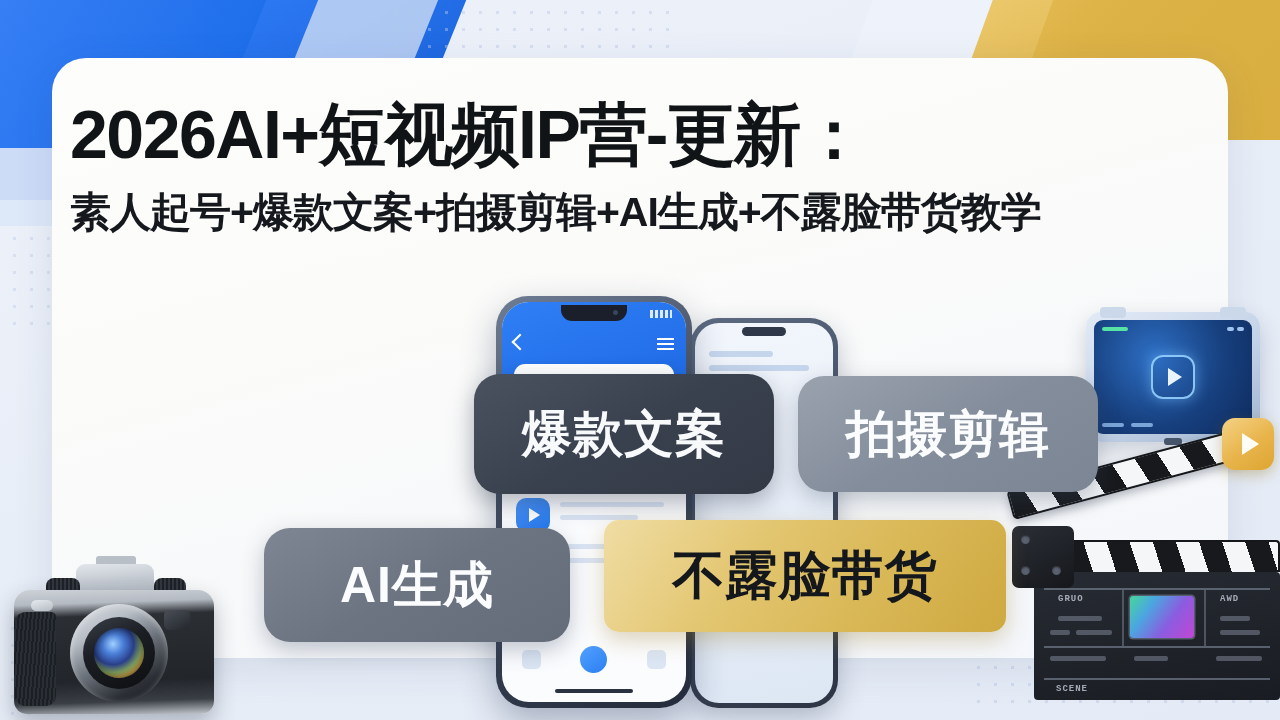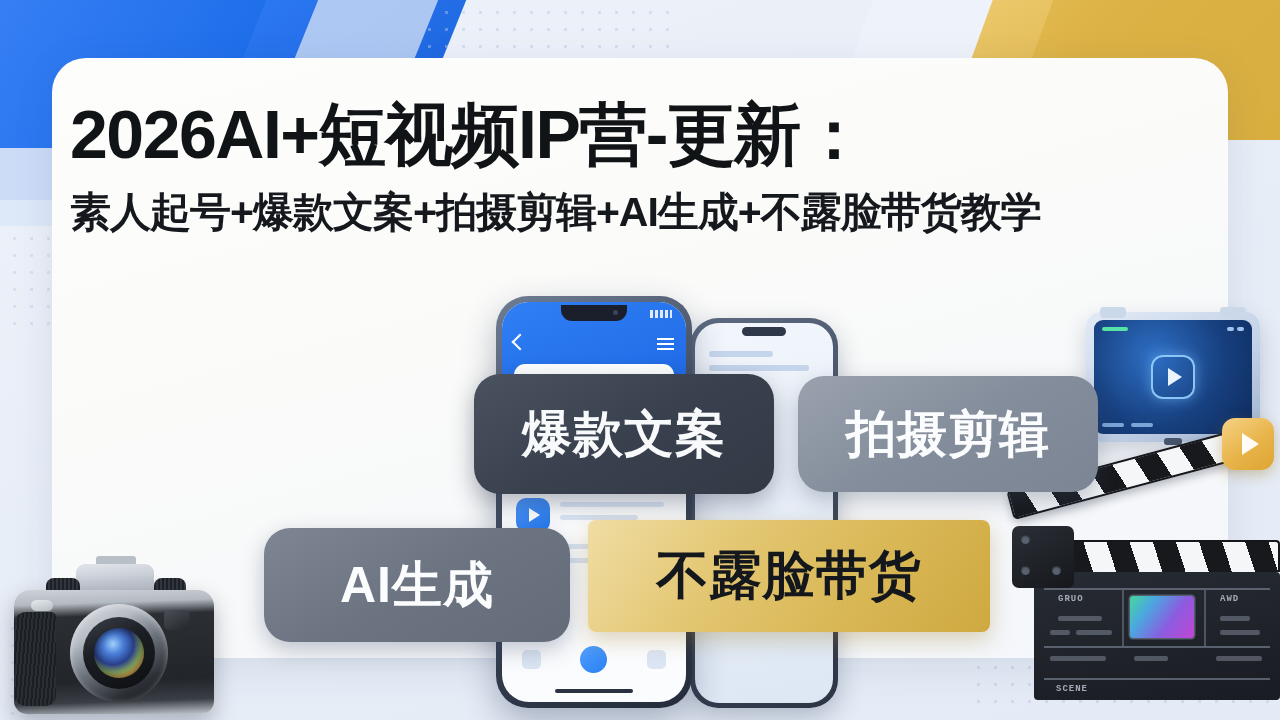"不露脸带货" .pill-bl { border-radius: 8px -> 15px; left: 588px -> 604px }
